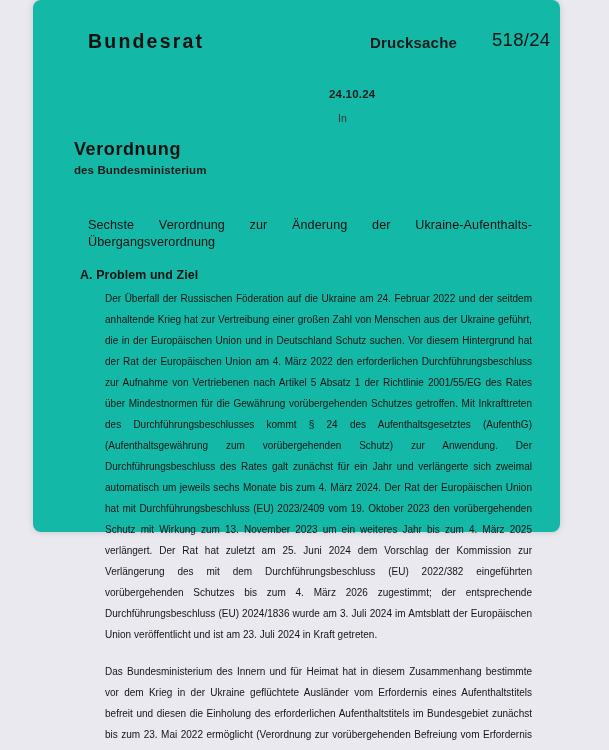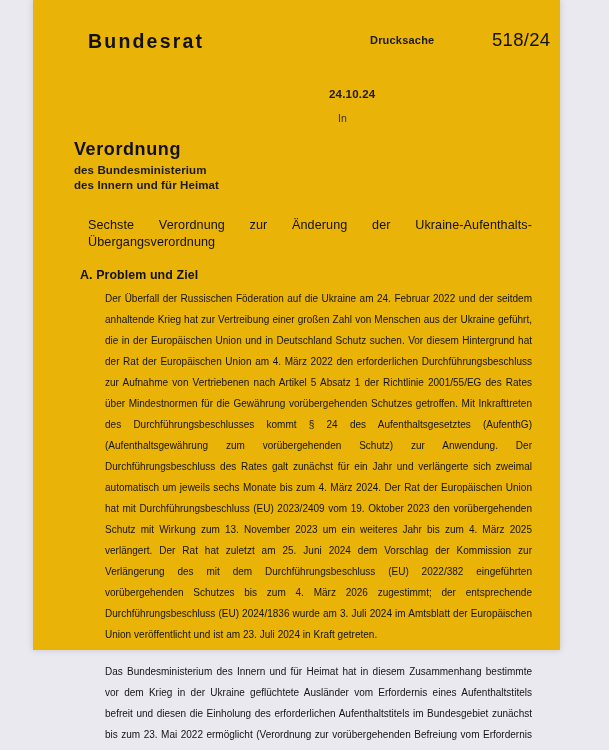"Bundesrat" .page { background: #eab308 -> #14b8a6; border-radius: none -> 8px; height: 650px -> 532px }
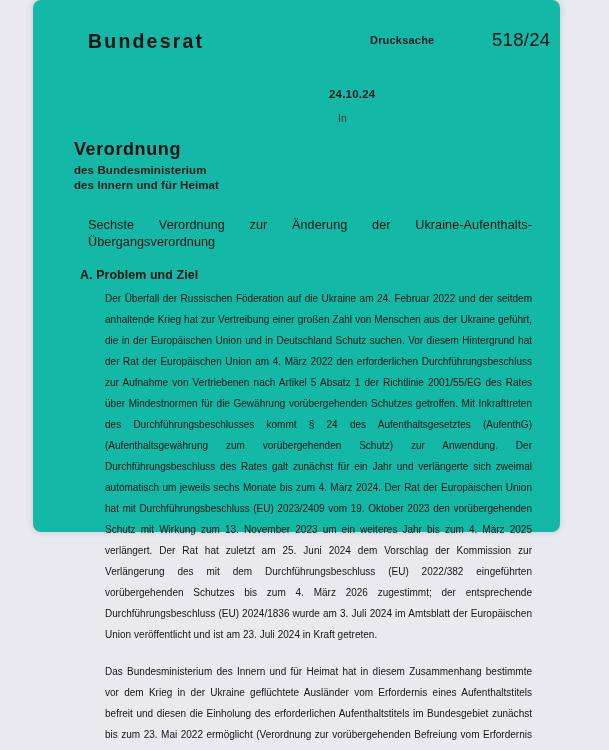"Drucksache" .drucksache-label { font-size: 11px -> 15px }
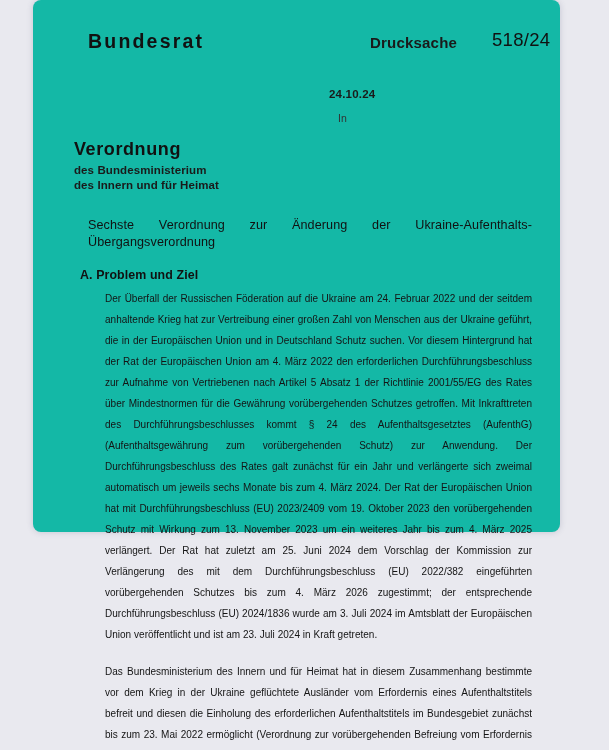"des Innern und für Heimat" div { html: <div>des Innern und für Heimat</div> -> none }
